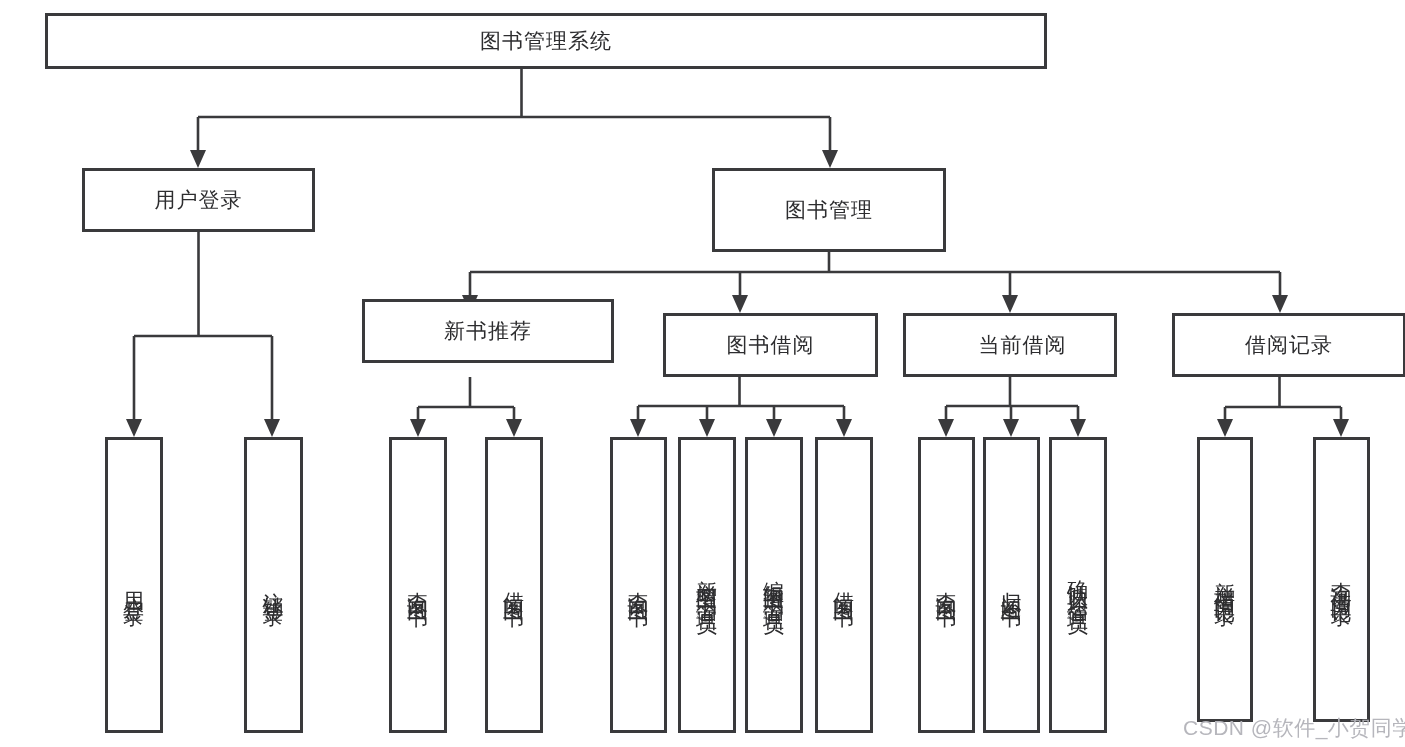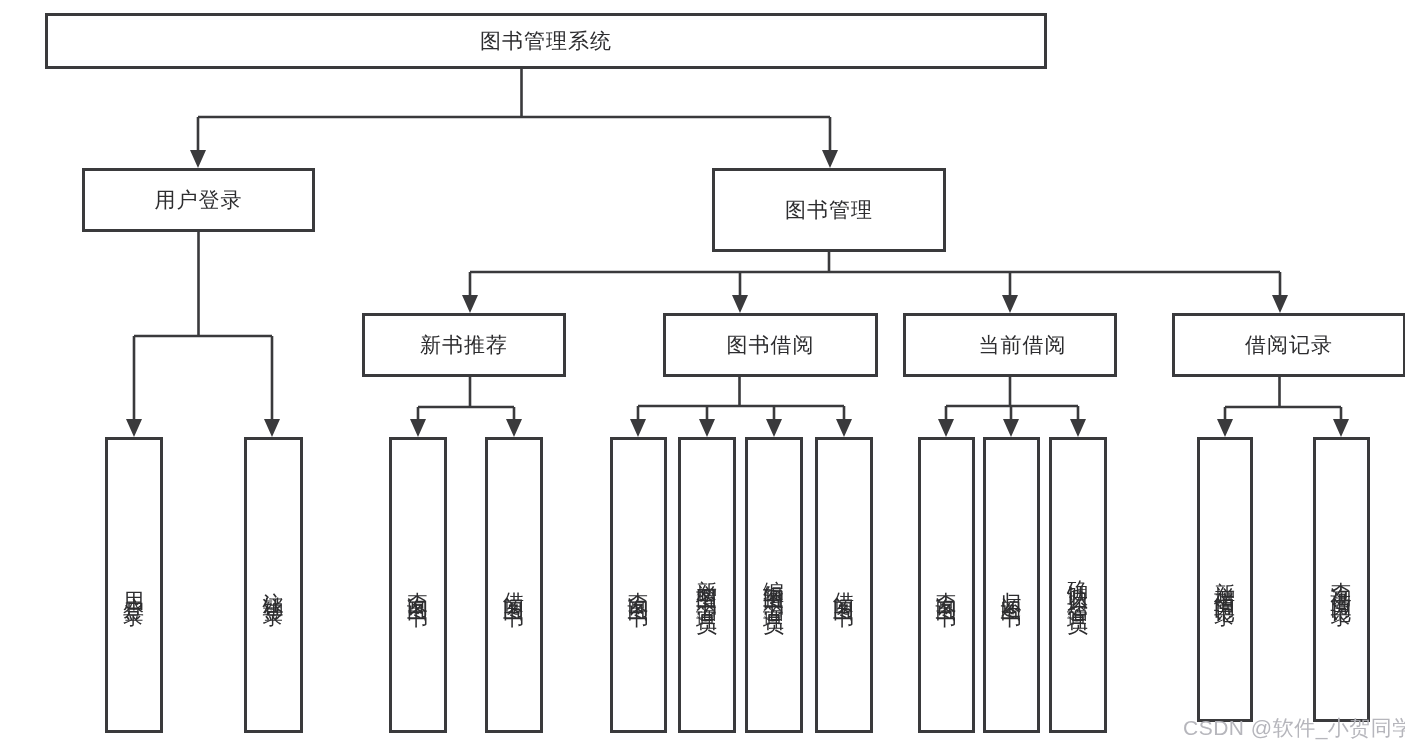"新书推荐" .n-newbook { top: 313px -> 299px; width: 204px -> 252px }
